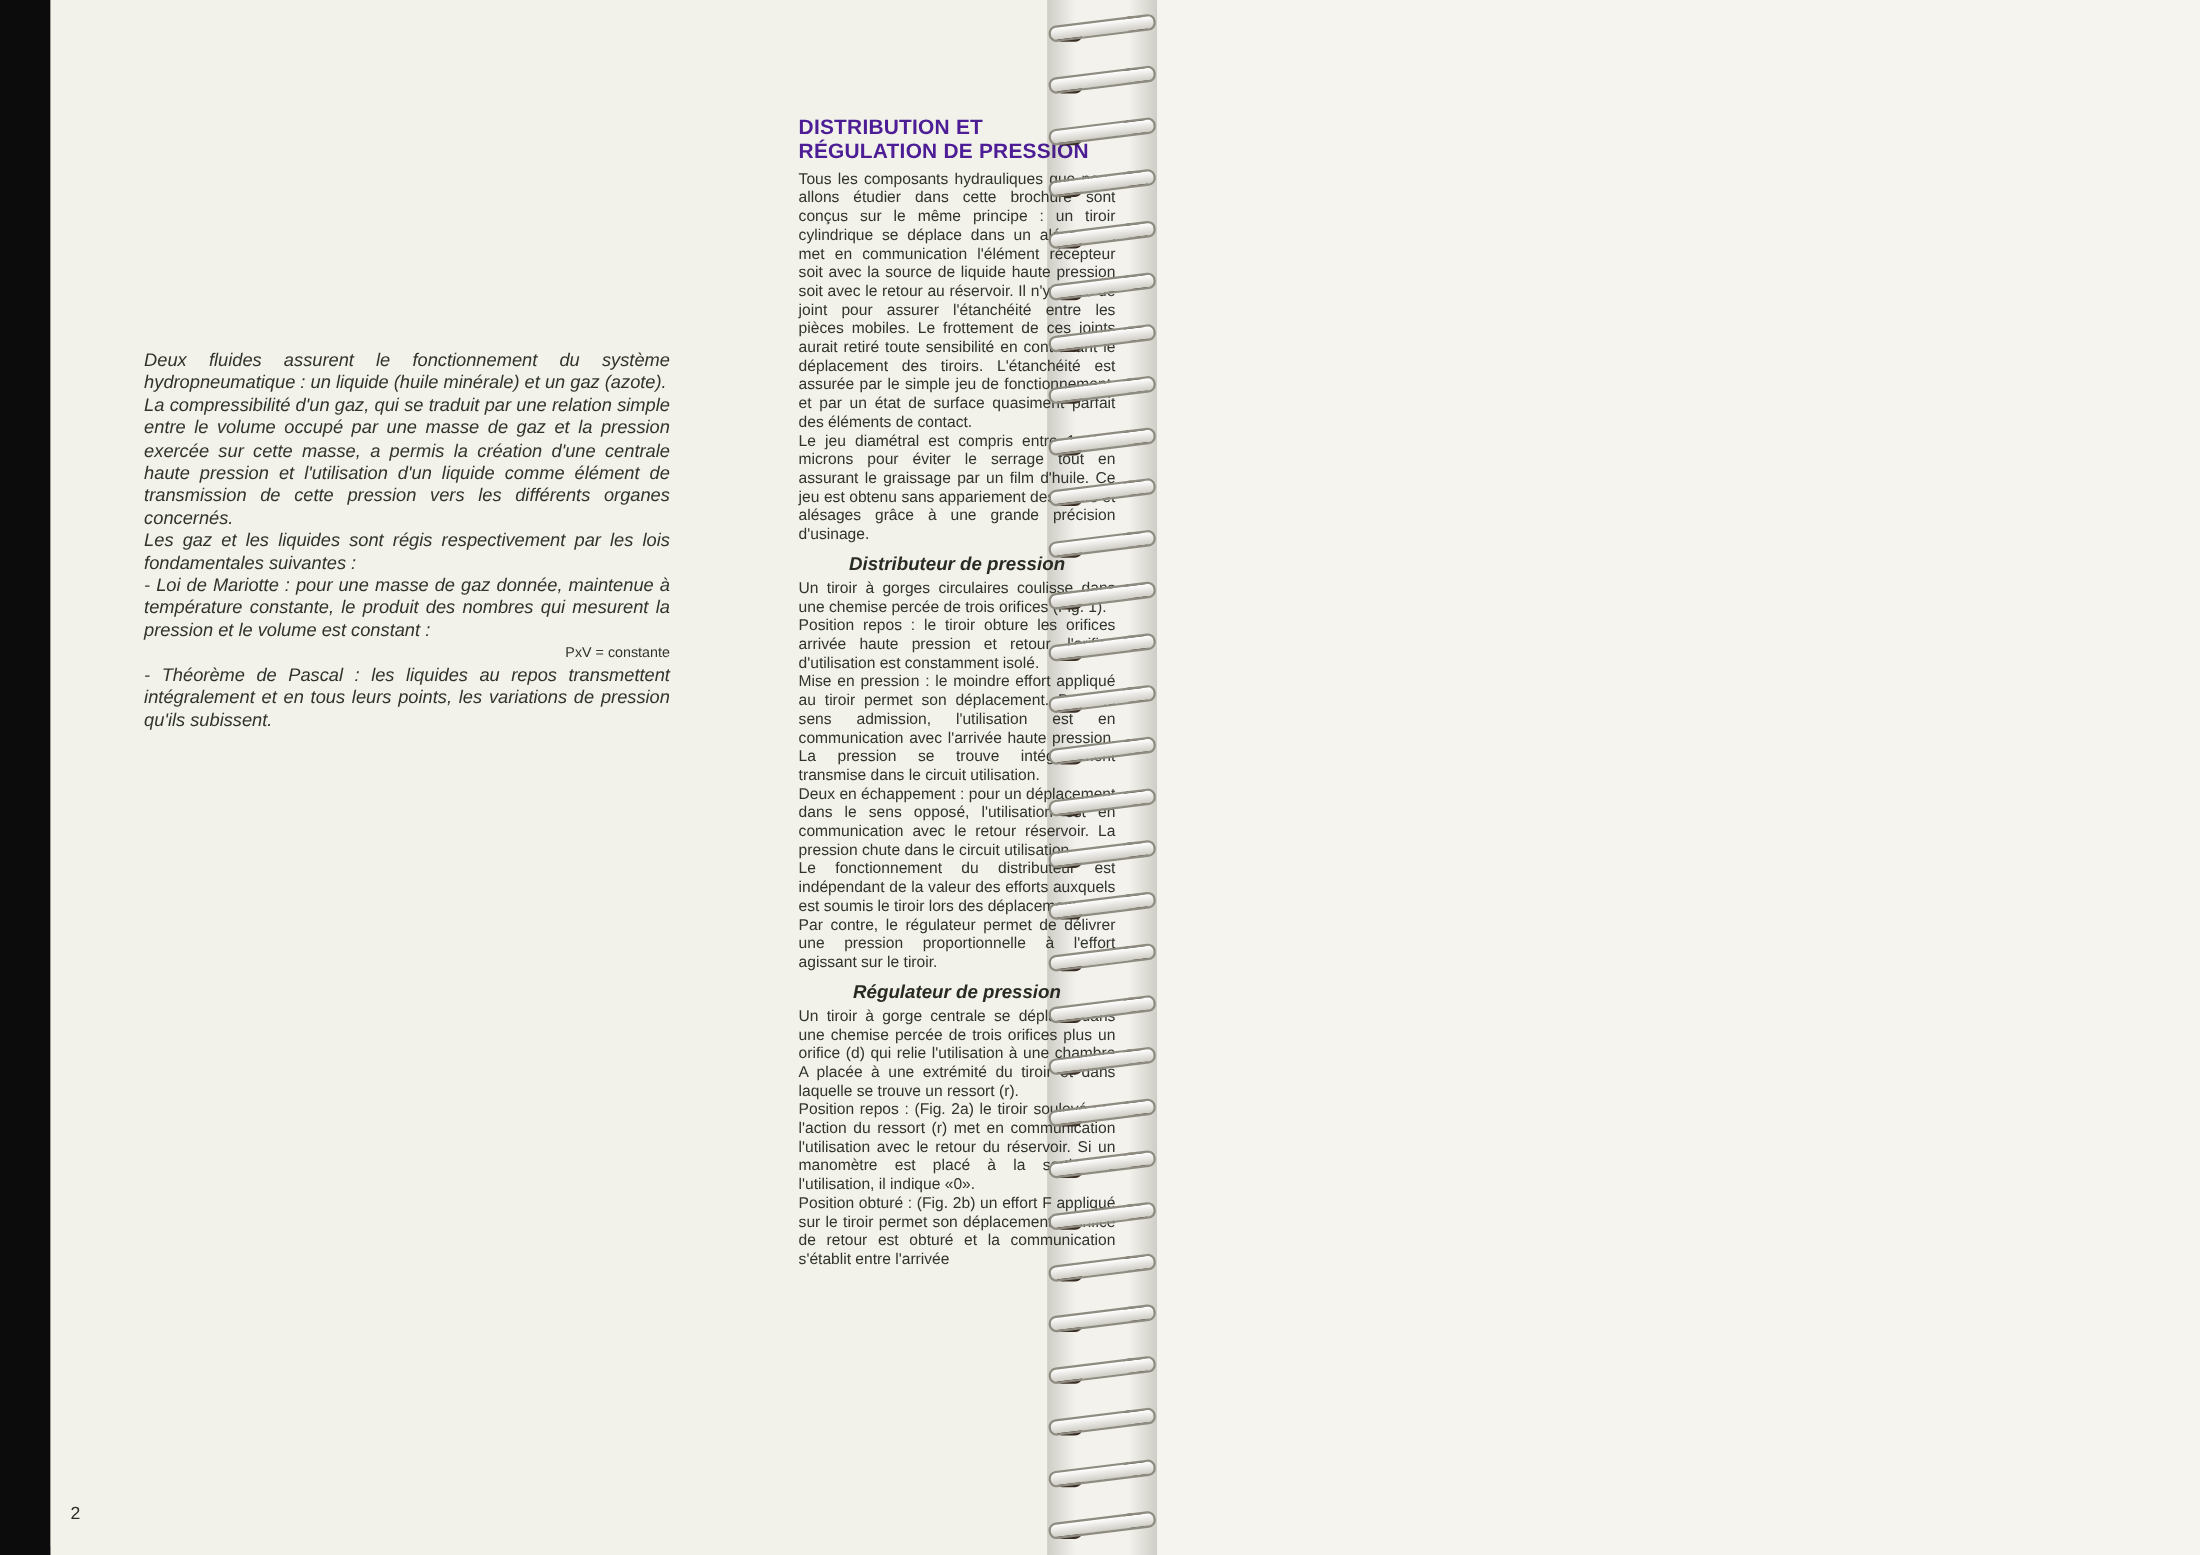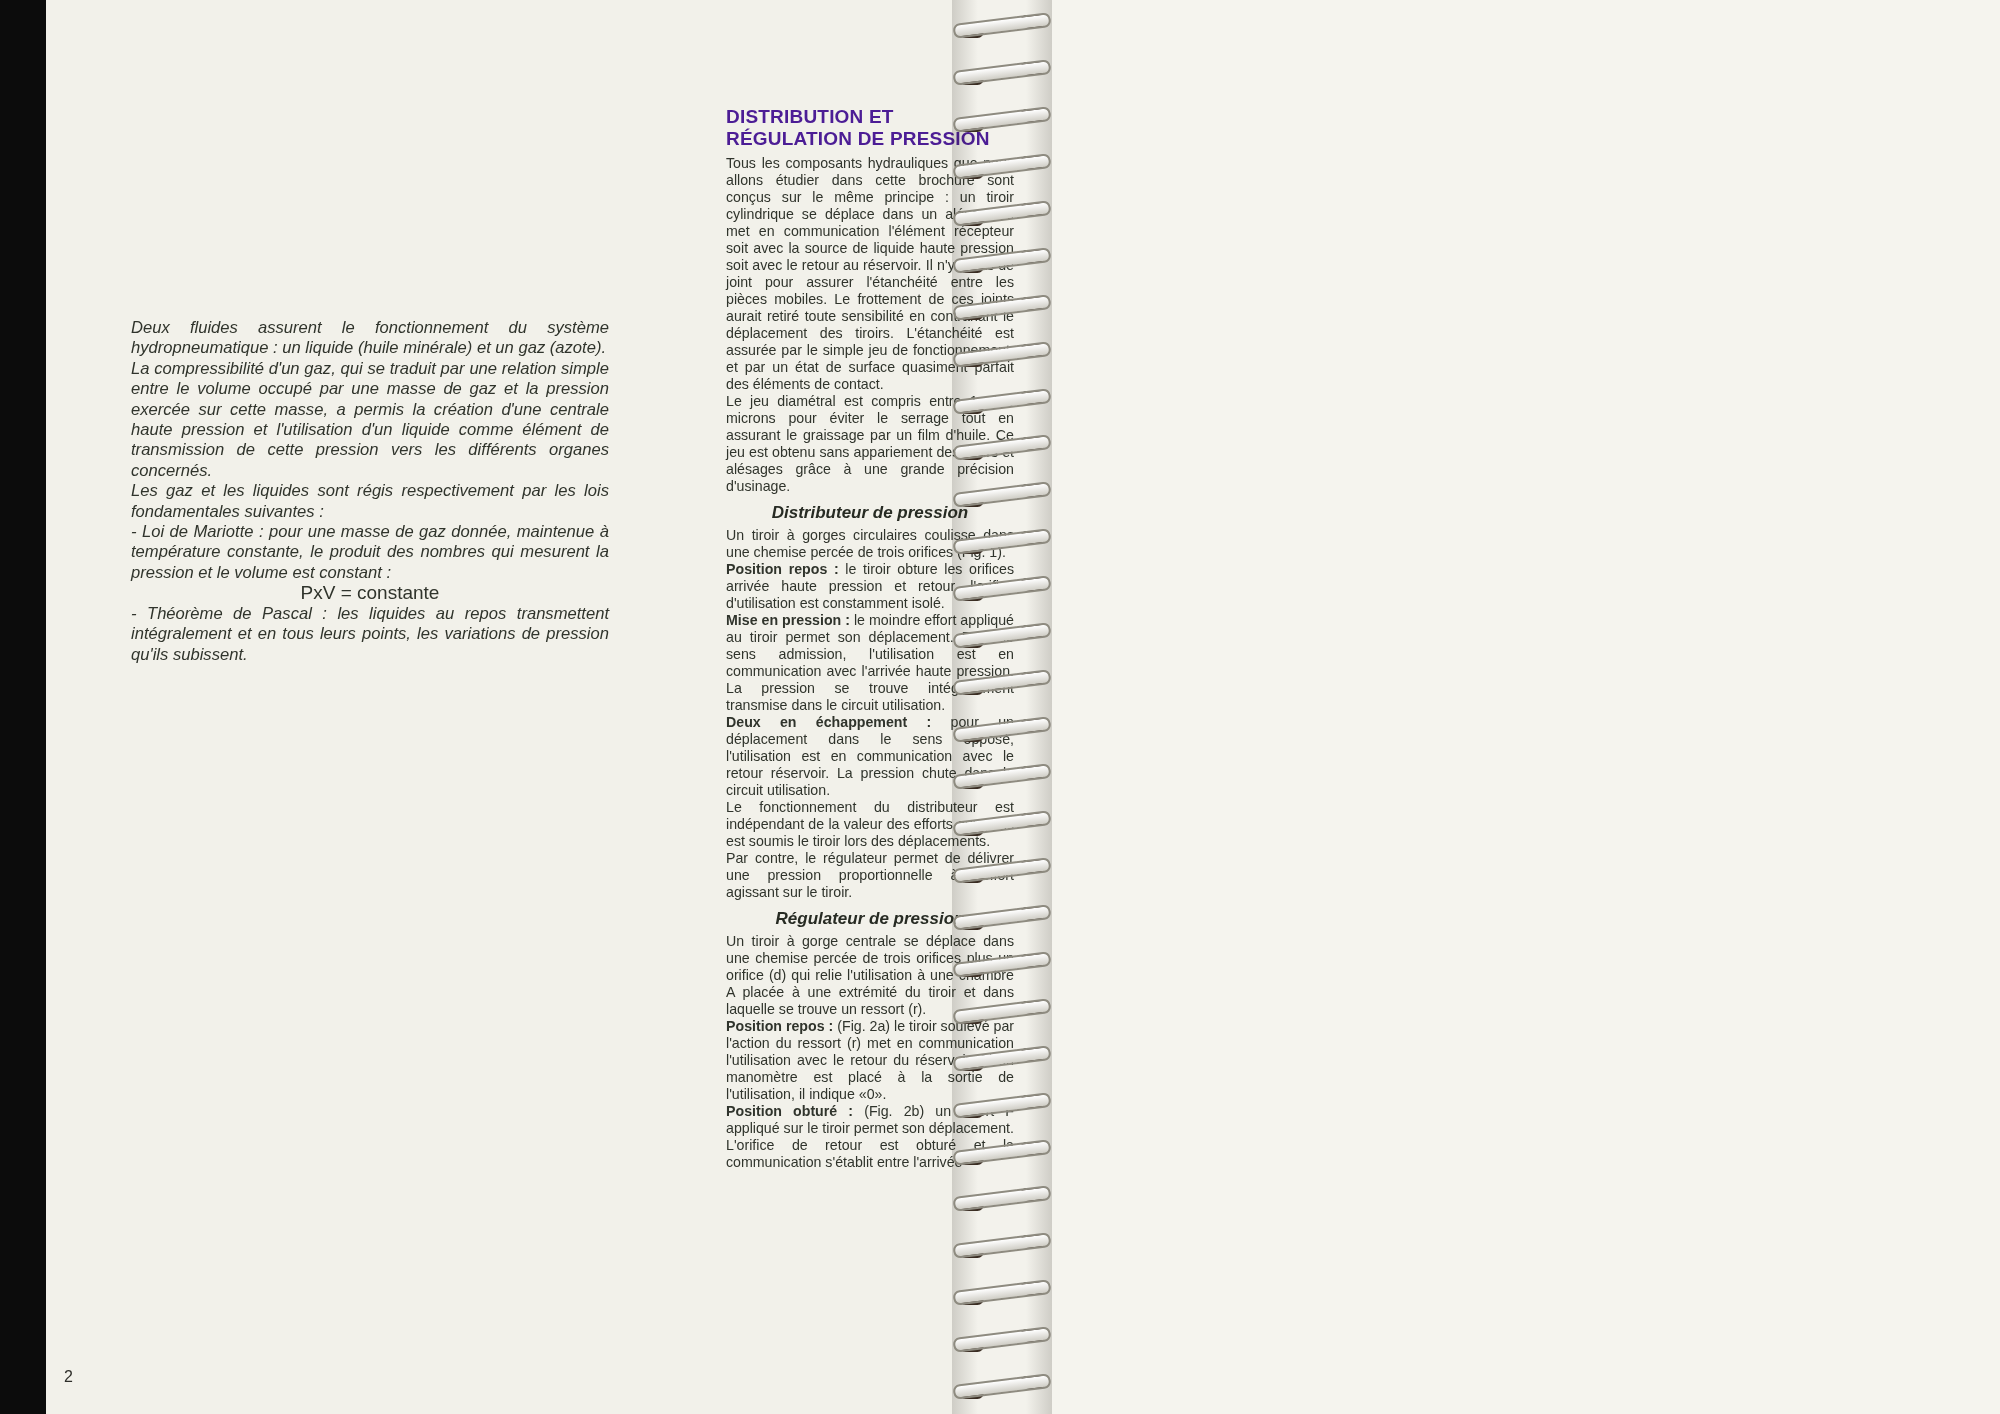"Position repos :" .smallcol .lead { font-weight: bold -> normal }
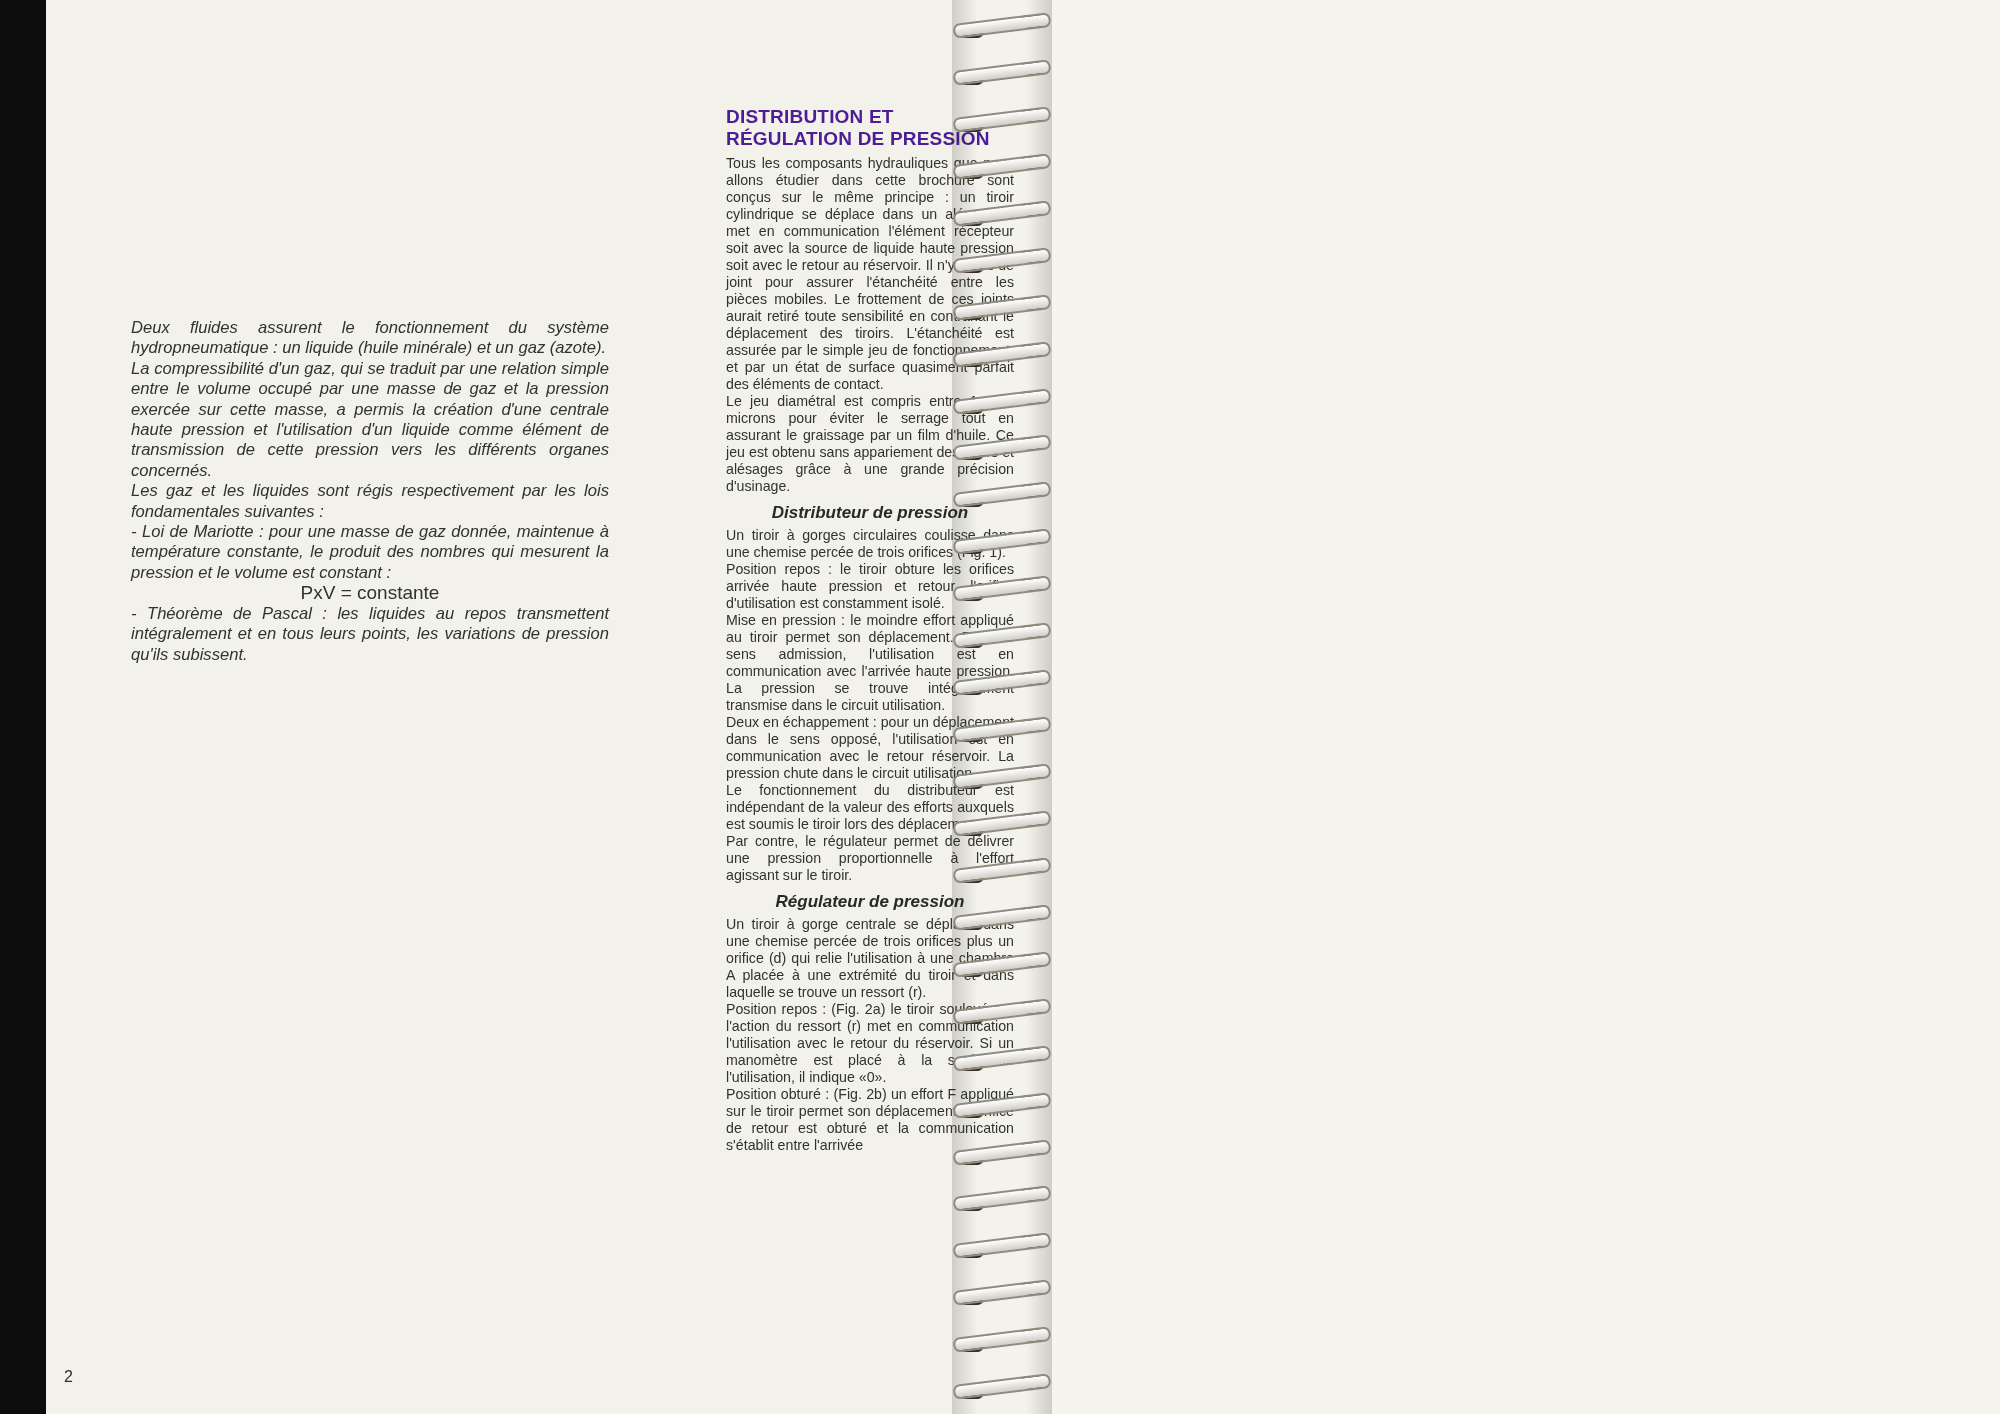"PxV = constante" .main-col .centerline { font-size: 19px -> 13px; text-align: center -> right }
